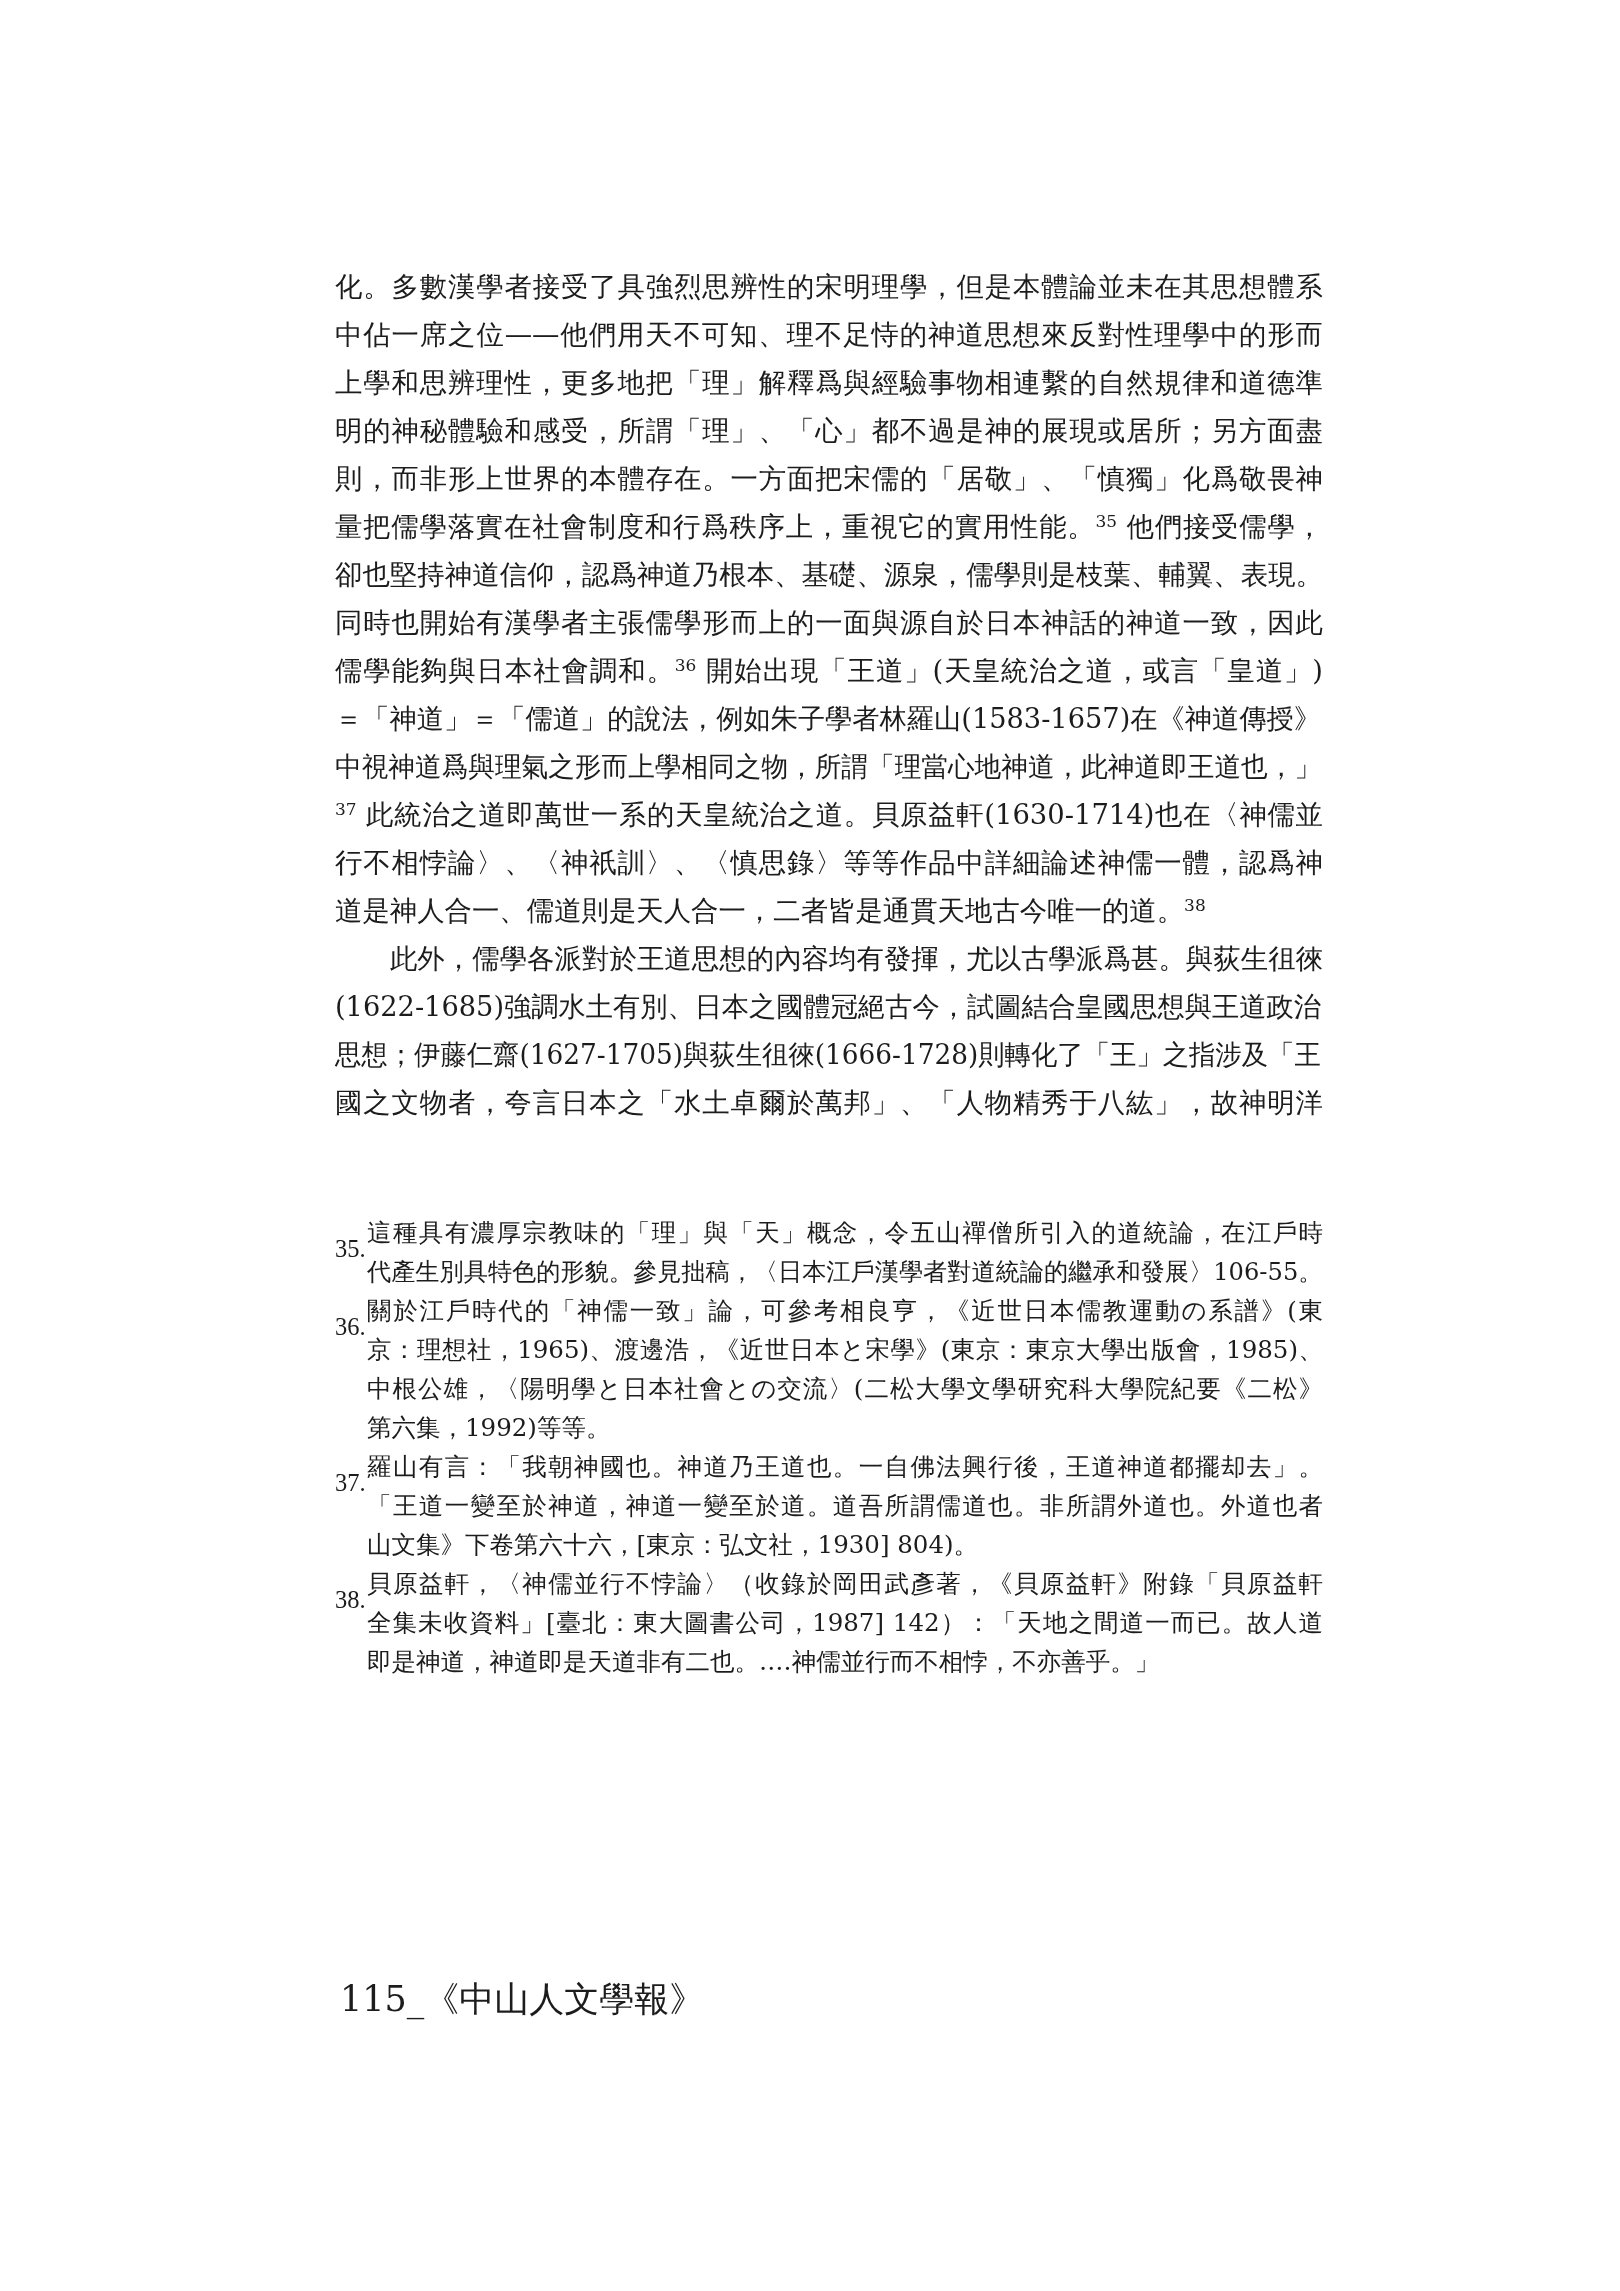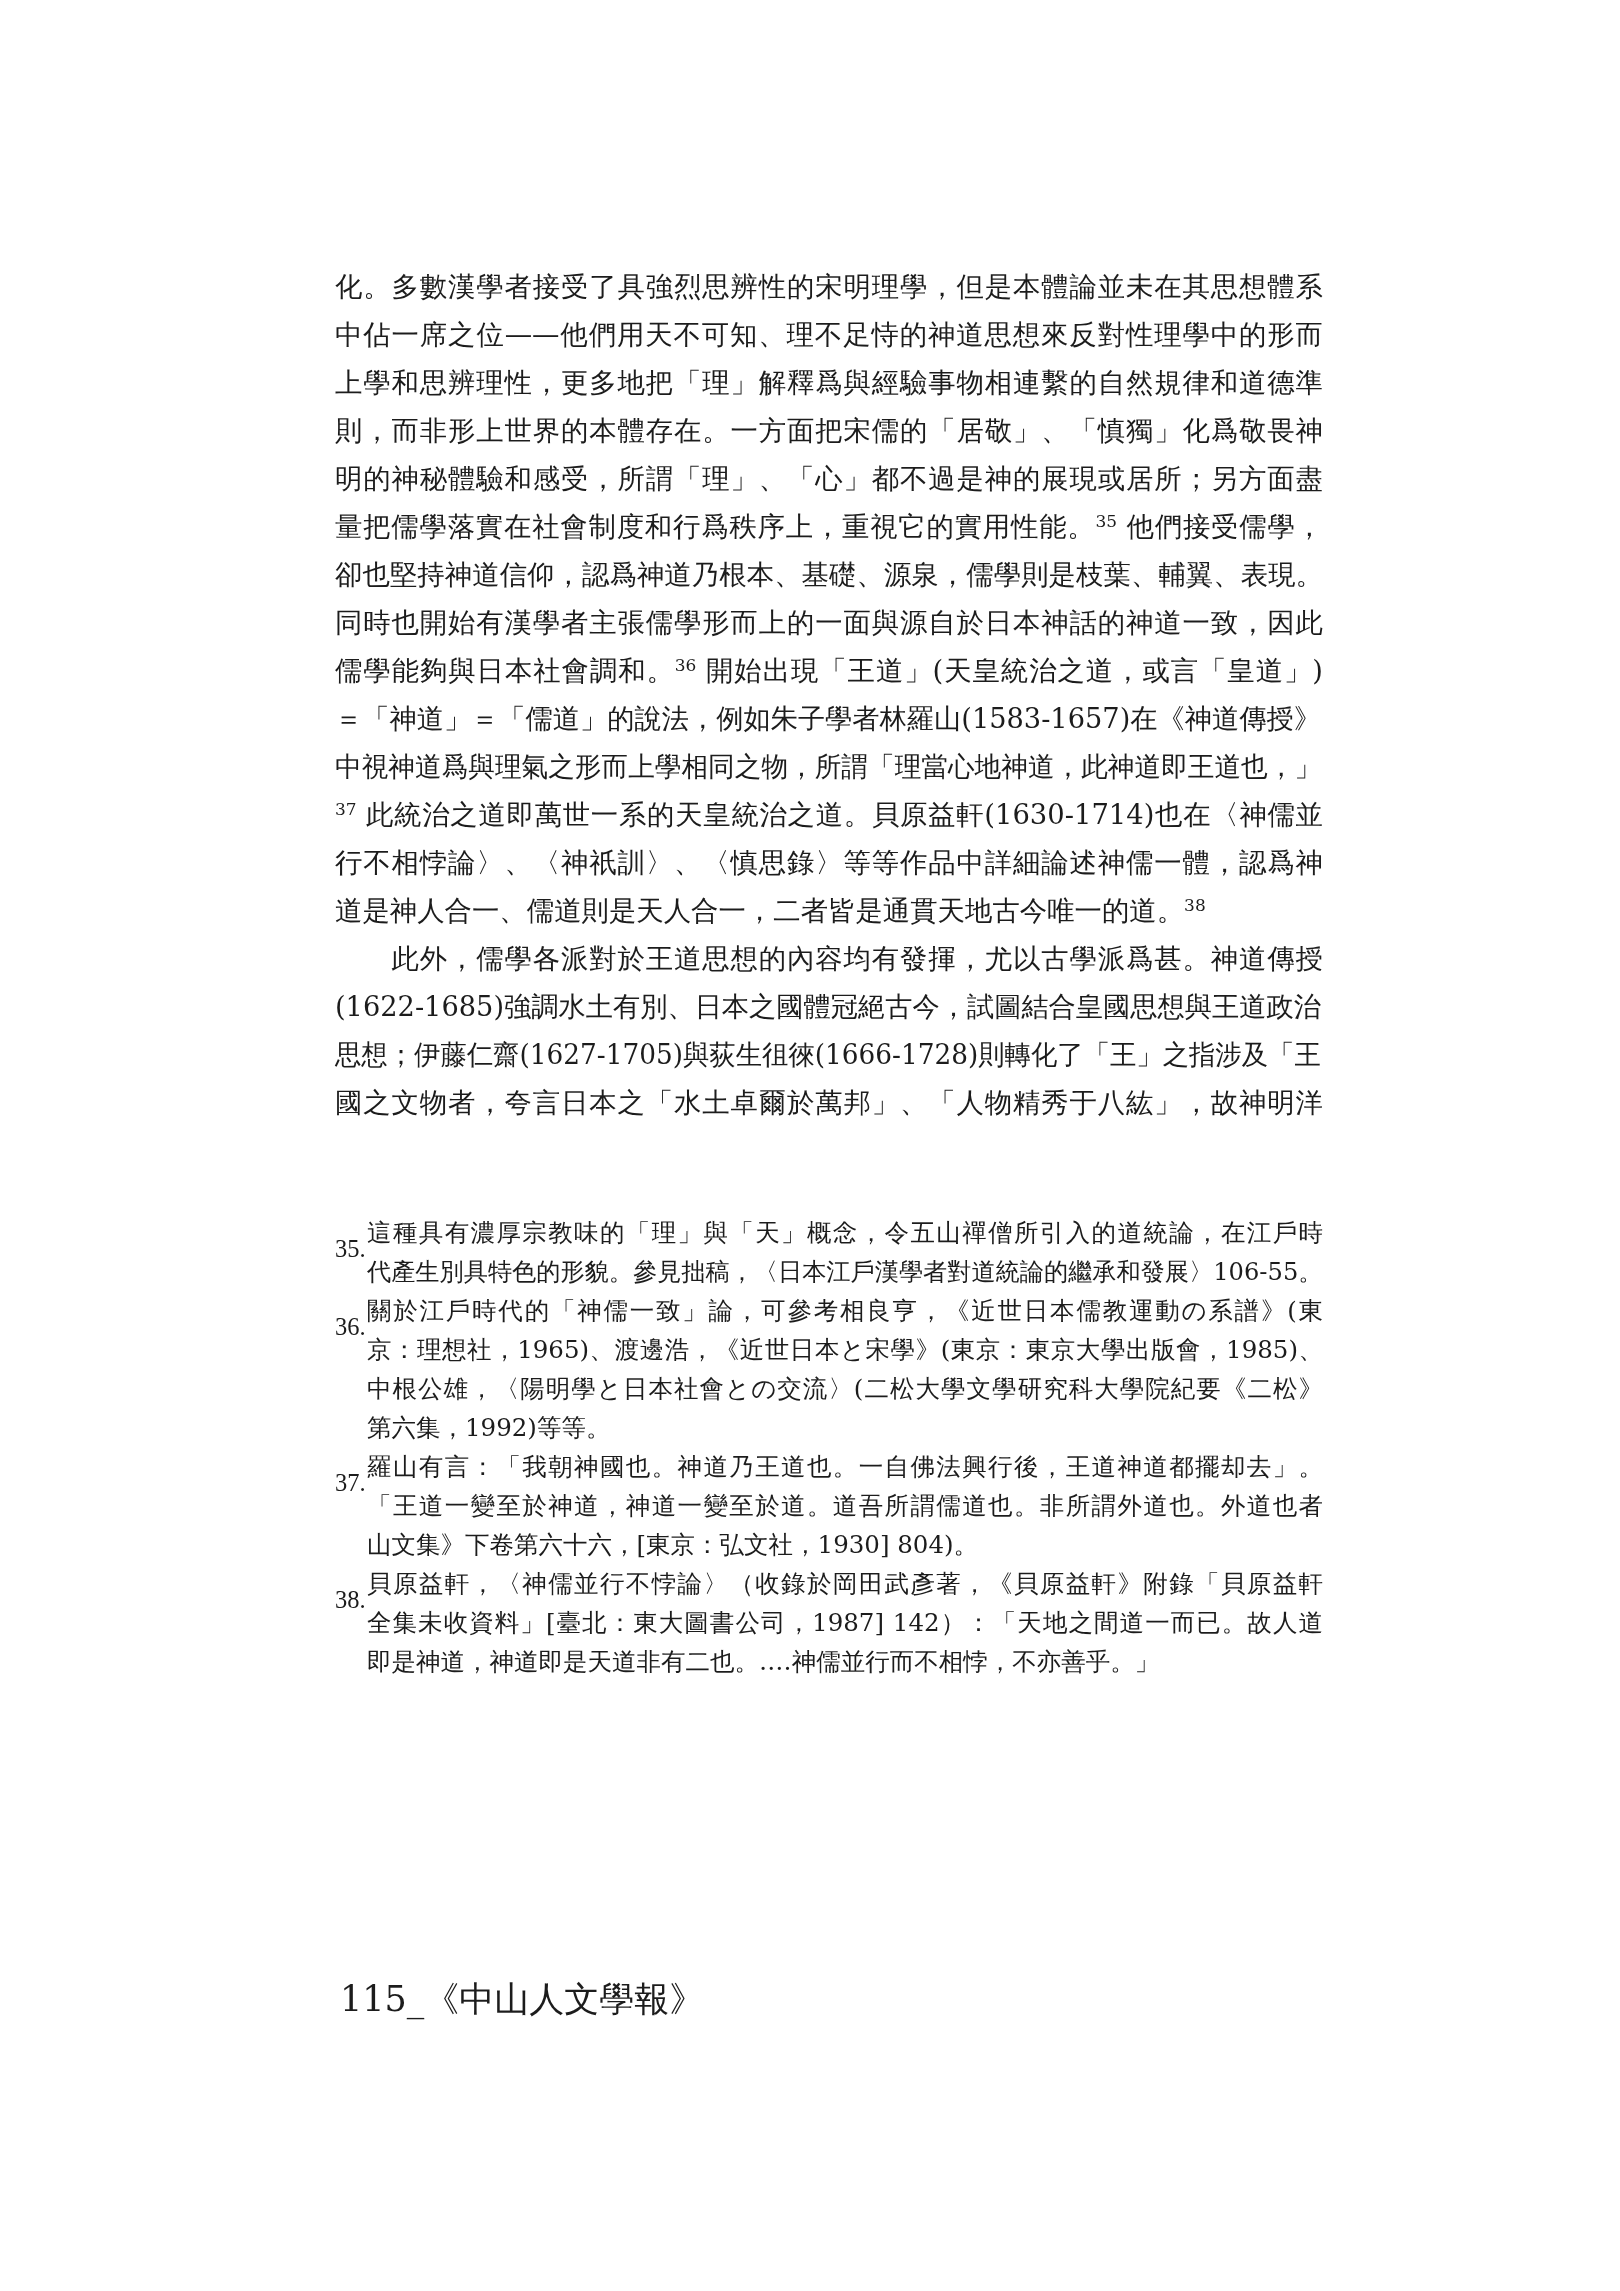"則，而非形上世界的本體存在。一方面把宋儒的「居敬」、「慎獨」化爲敬畏神" div.line { order: before "明的神秘體驗和感受，所謂「理」、「心」都不過是神的展現或居所；另方面盡" -> after "明的神秘體驗和感受，所謂「理」、「心」都不過是神的展現或居所；另方面盡" }
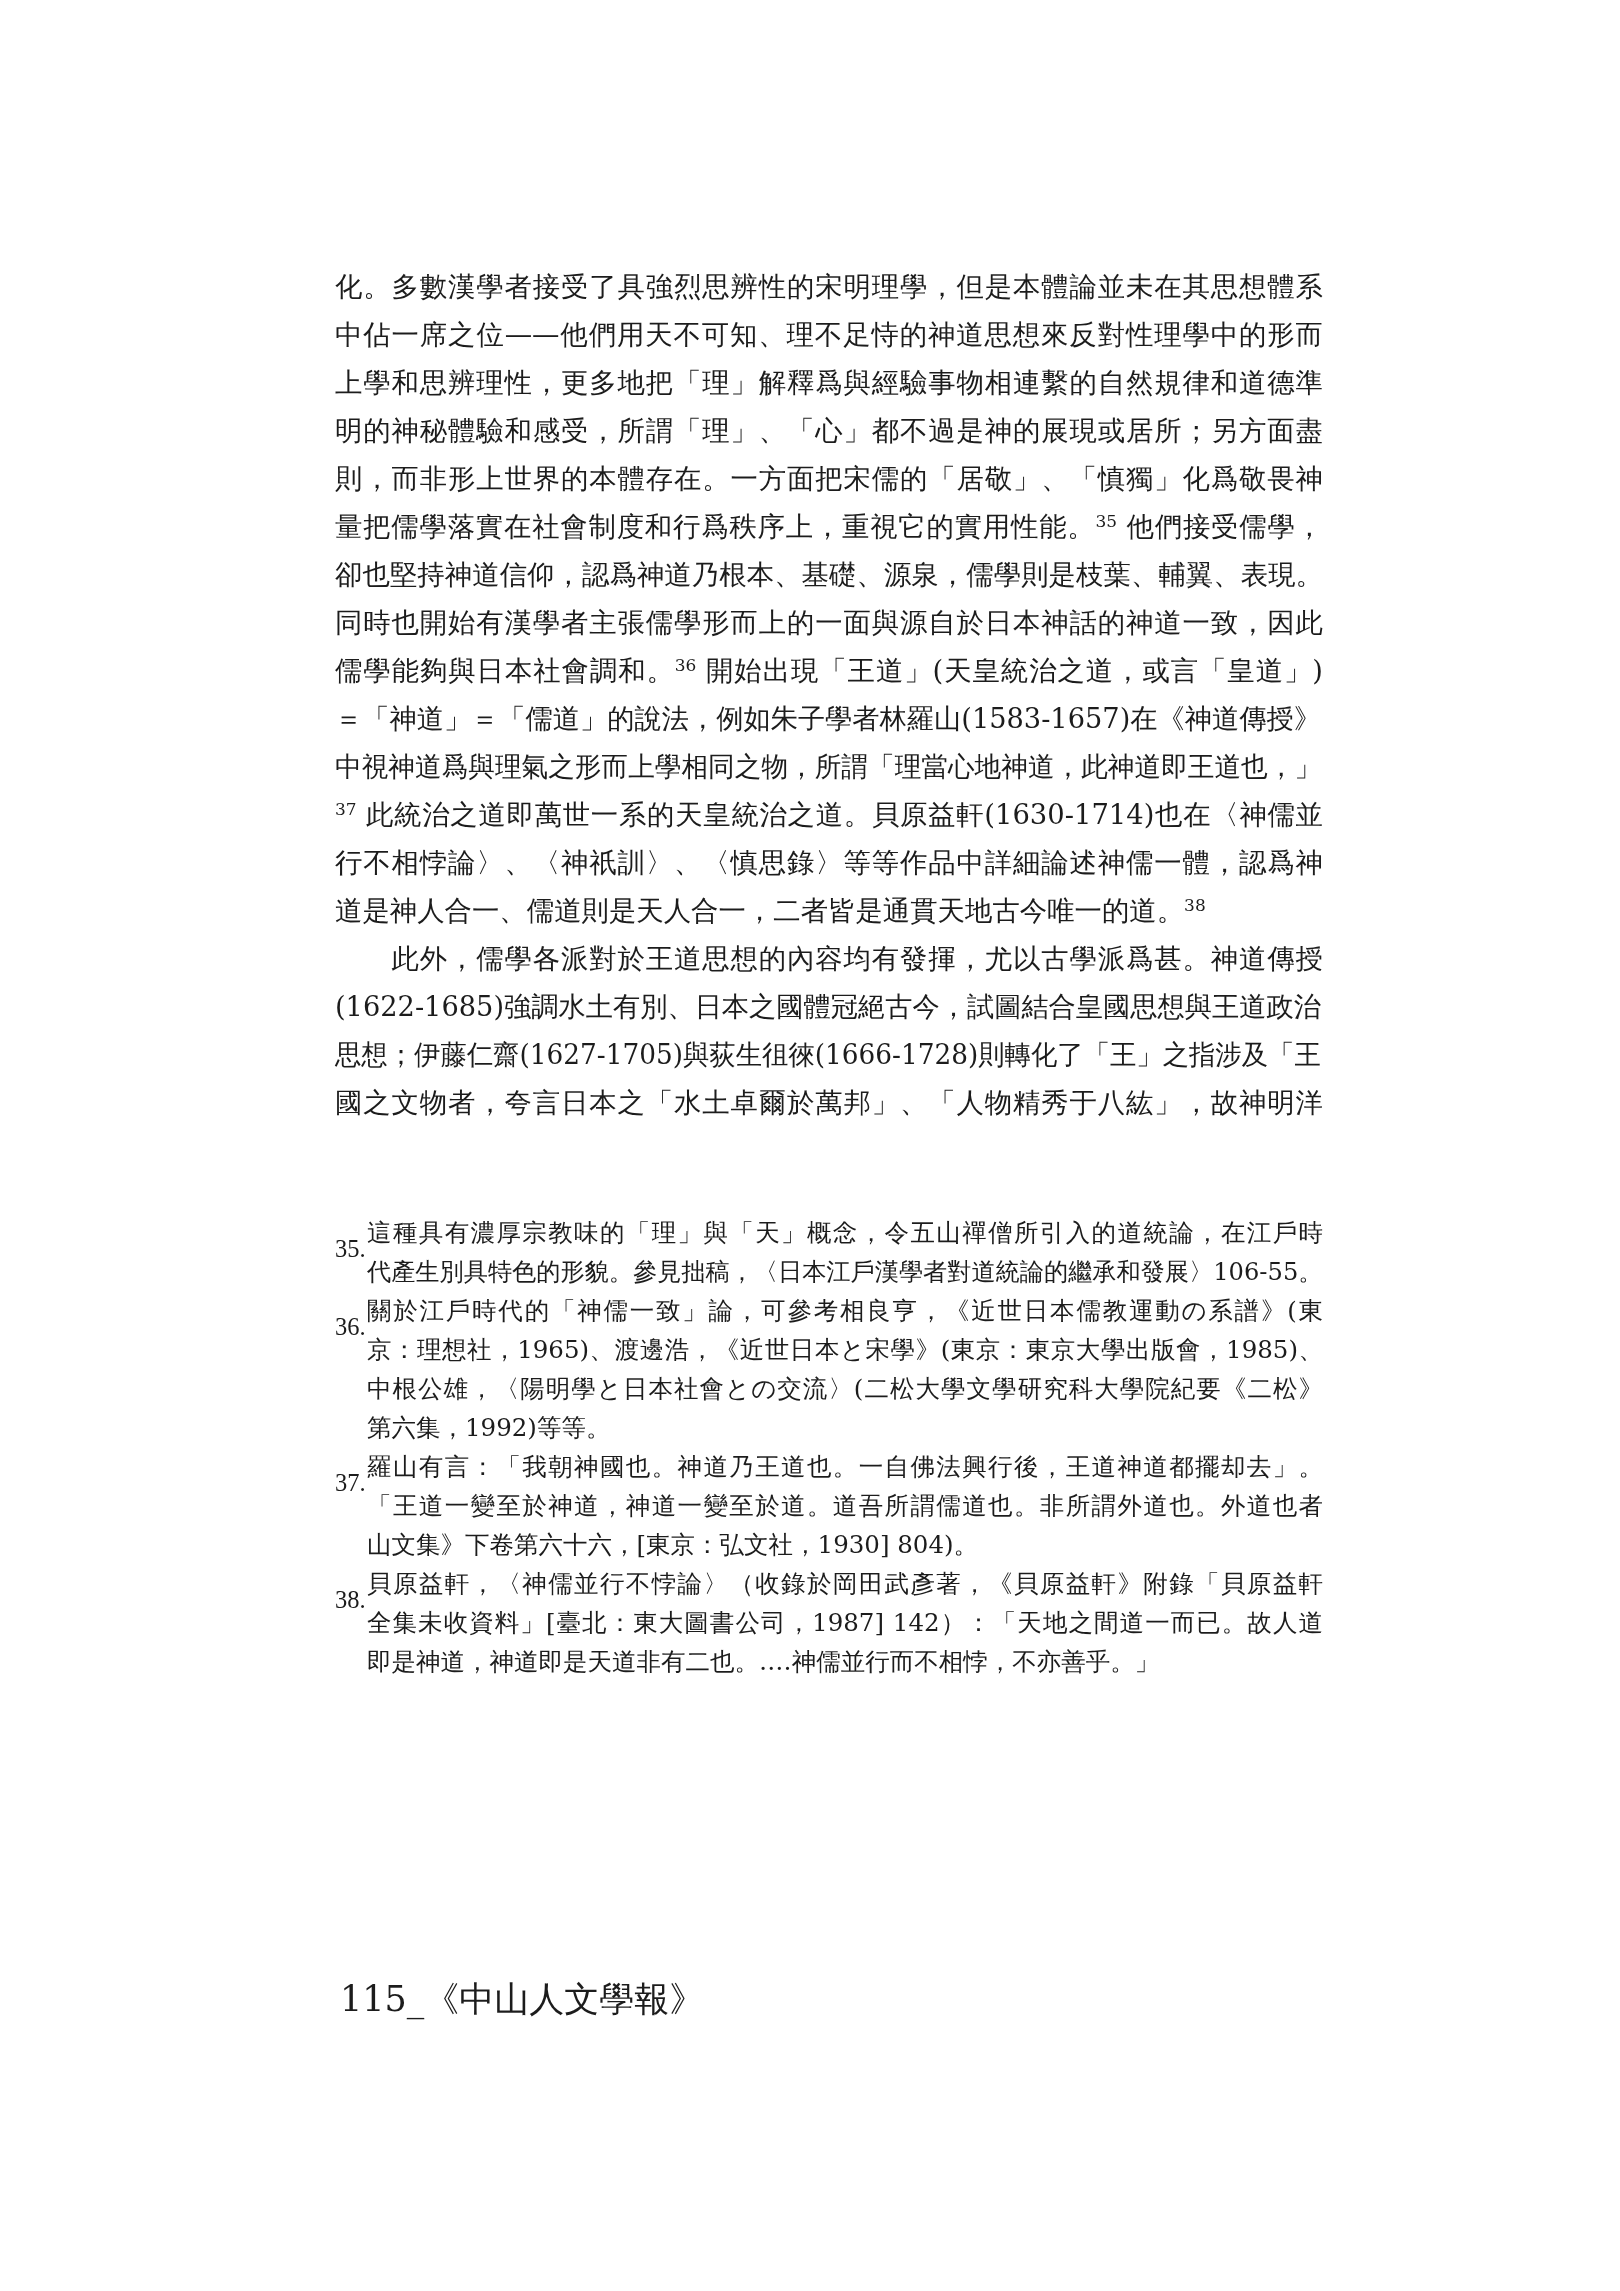"此外，儒學各派對於王道思想的內容均有發揮，尤以古學派爲甚。神道傳授" div.line { text: 神道傳授 -> 與荻生徂徠 }
